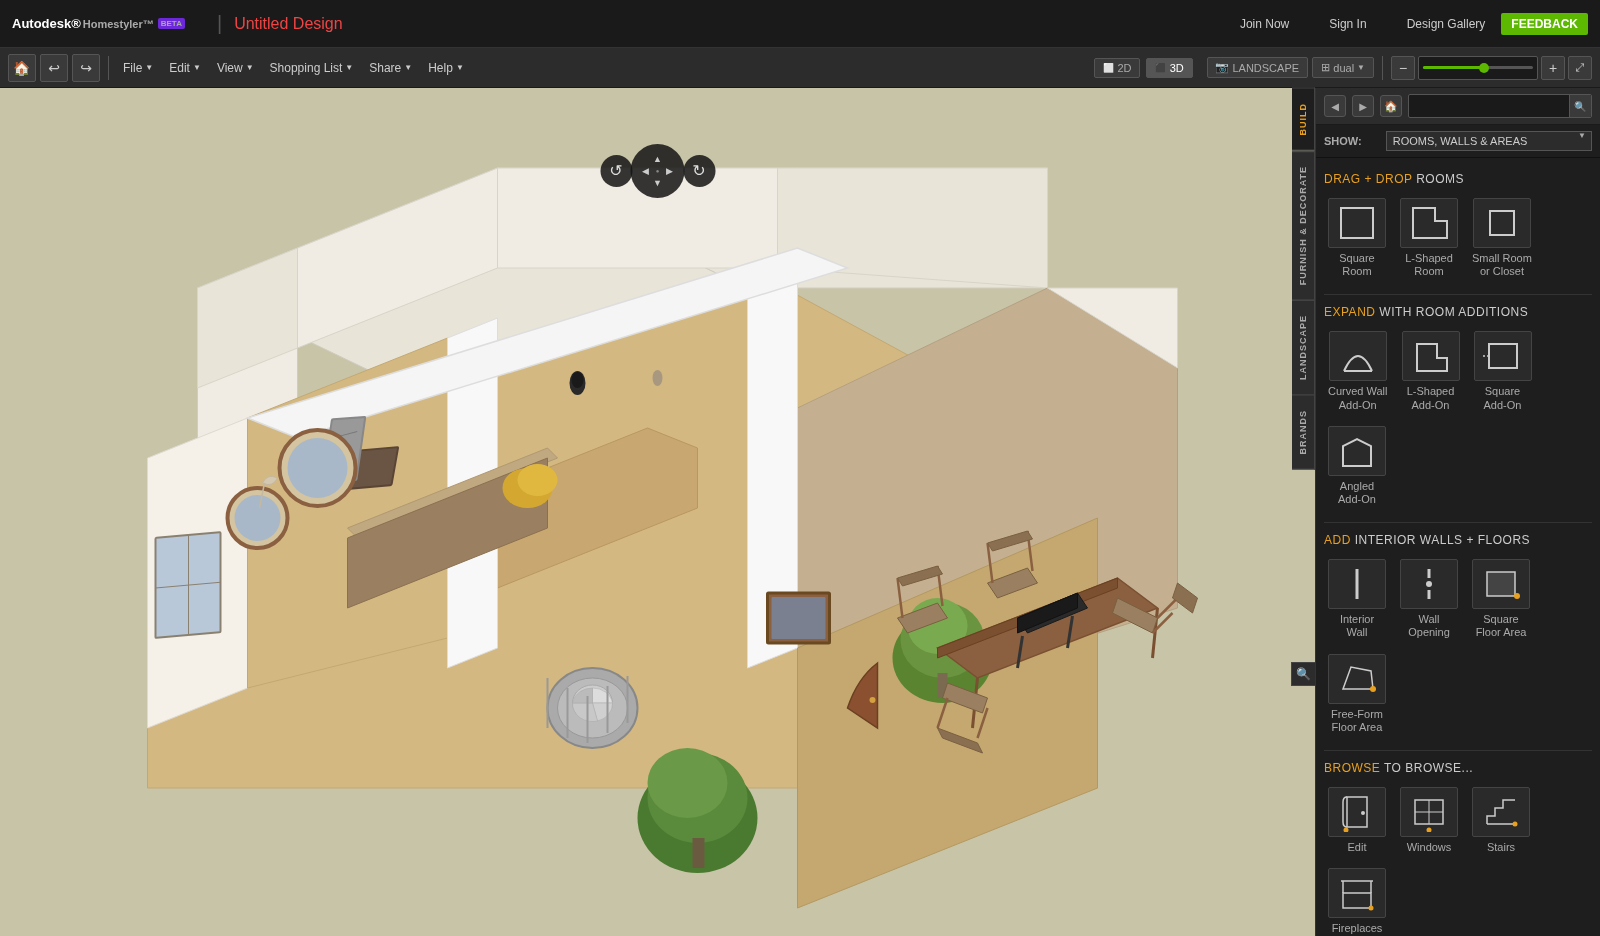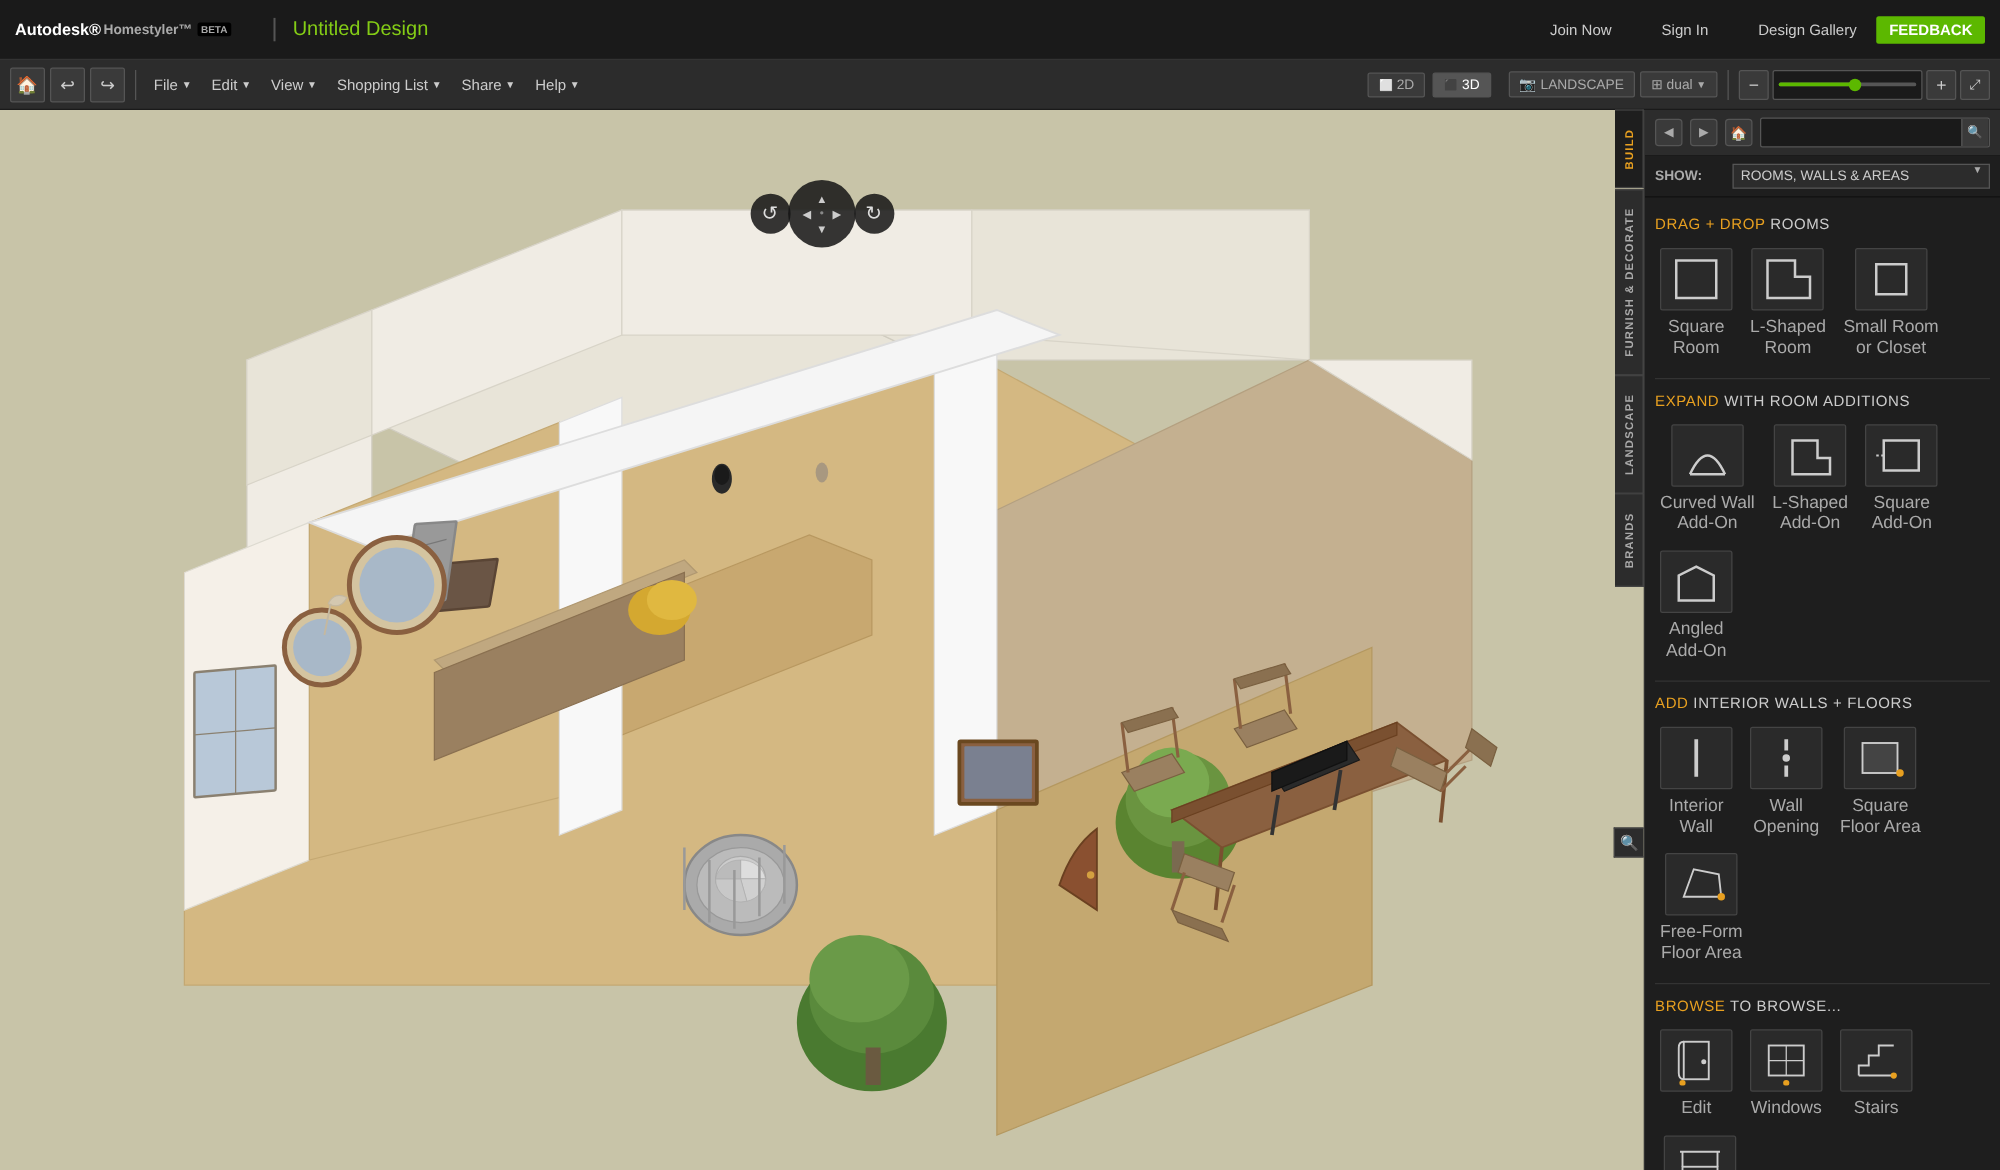"BETA" #topbar .logo .beta { background: #000000 -> #6d28d9 }
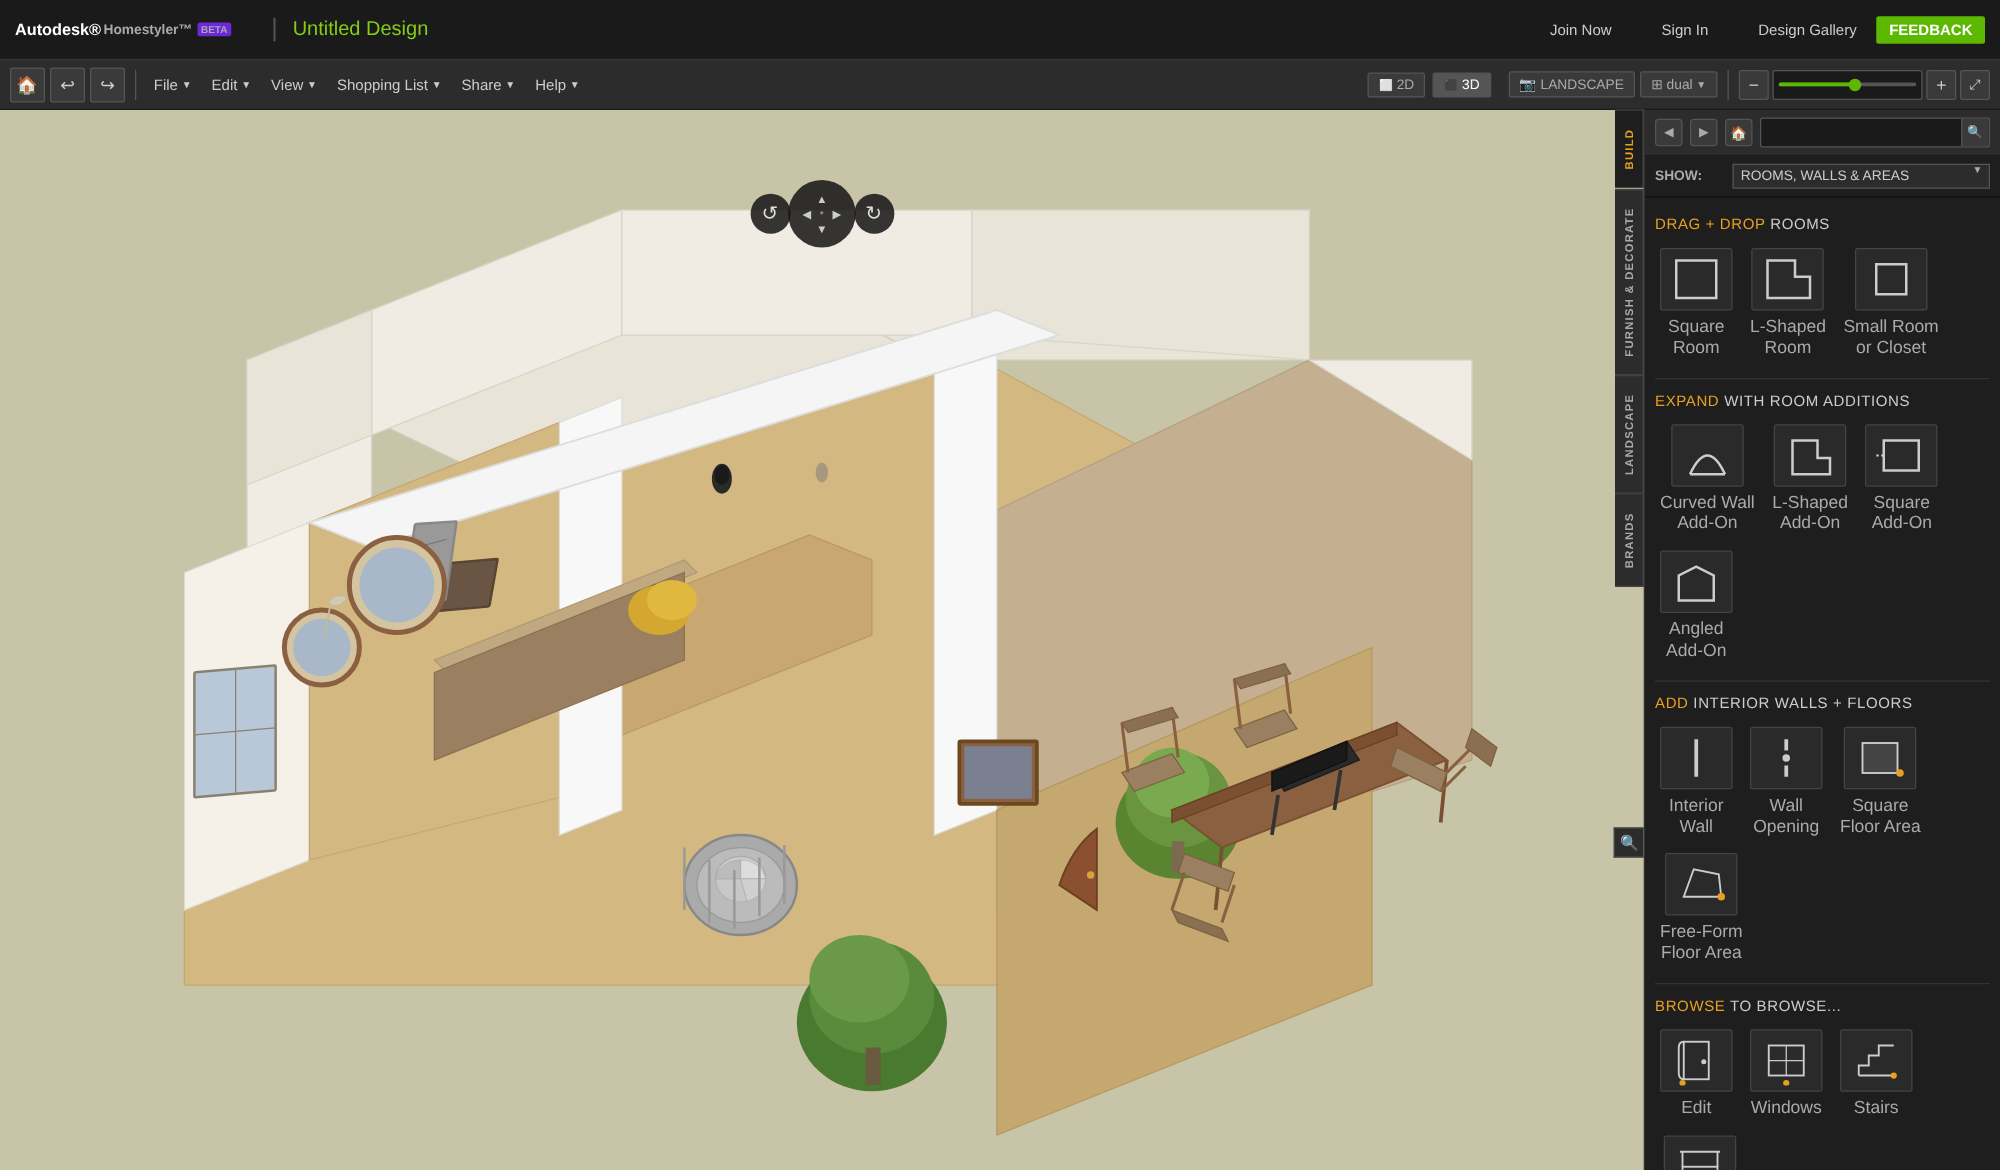"Untitled Design" #topbar .design-title { color: #84cc16 -> #ef4444 }
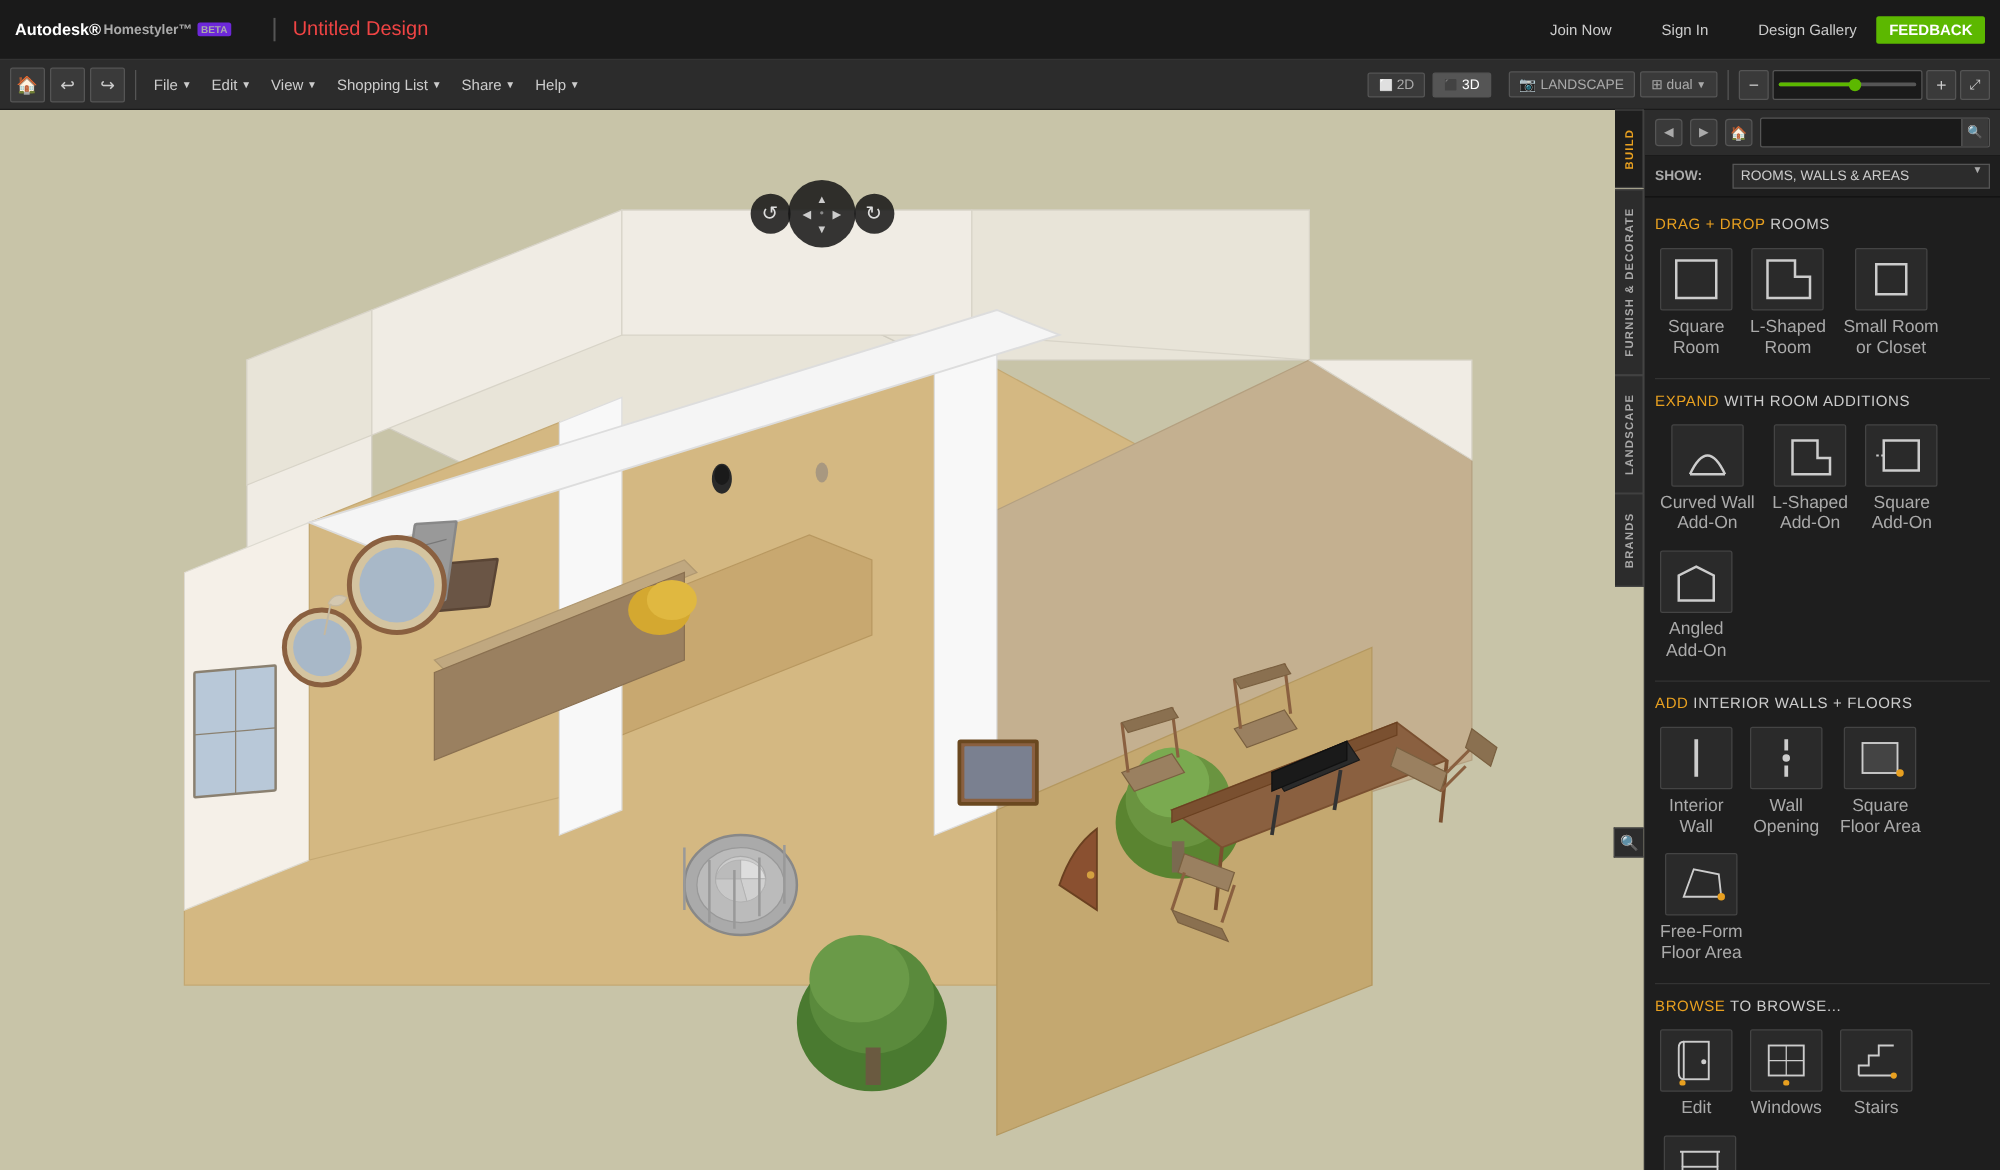"Square" .item-label { font-size: 14px -> 11px }
